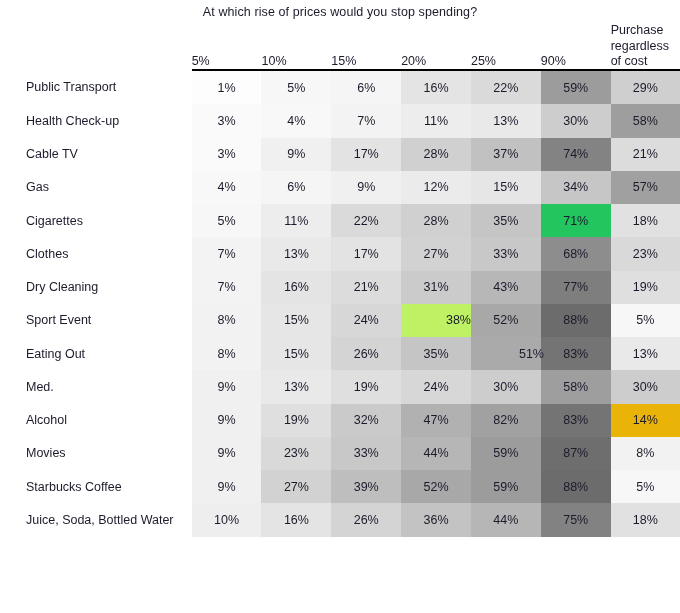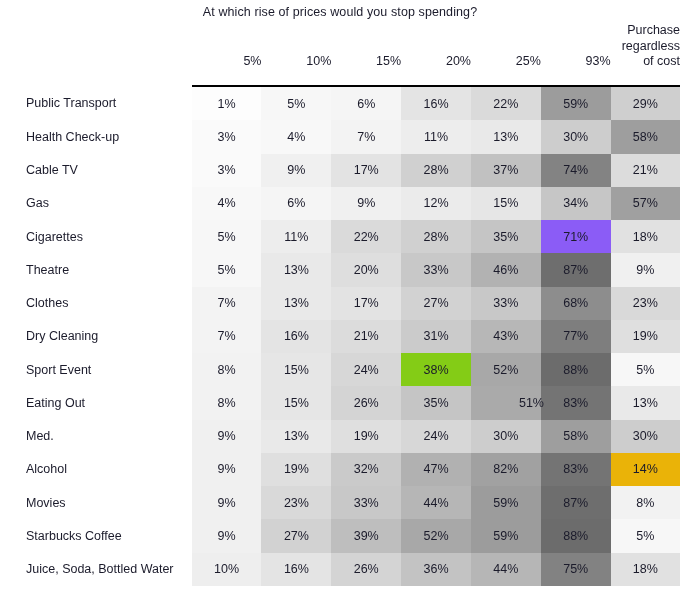"Purchase" thead th.colhead { padding-bottom: 16px -> 0; text-align: right -> left }
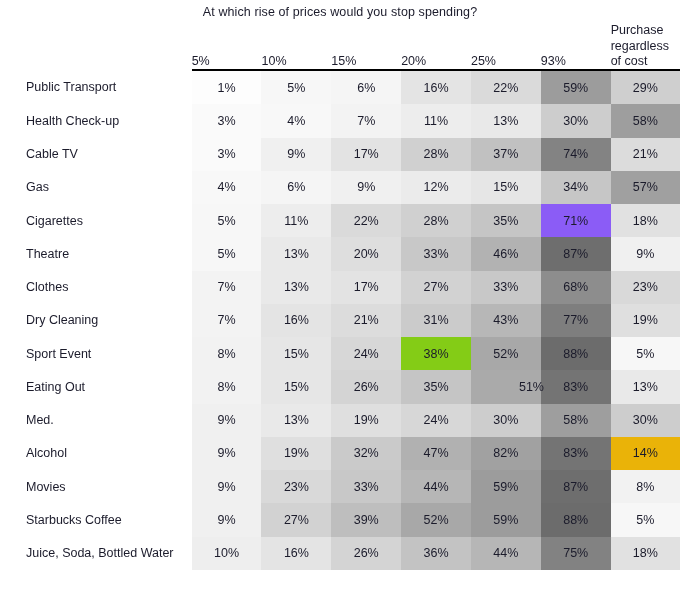"93%" span.hdr-multiline { text: 93% -> 90% }
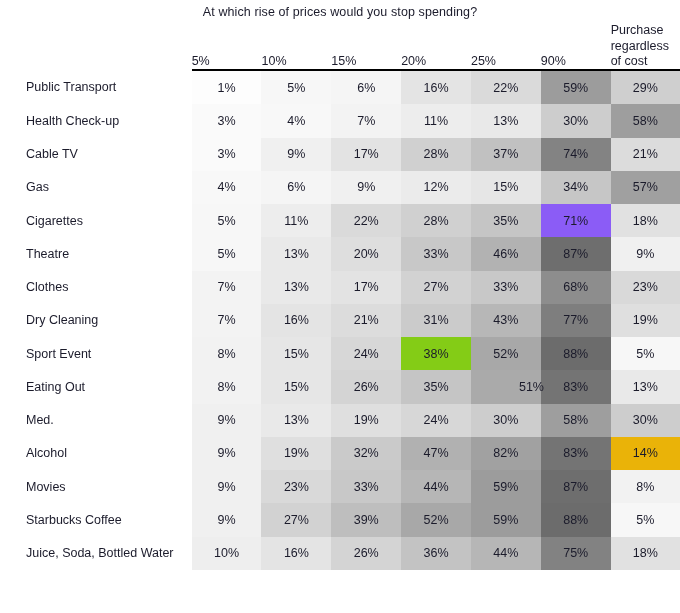"71%" td.cell { background: #8b5cf6 -> #22c55e }
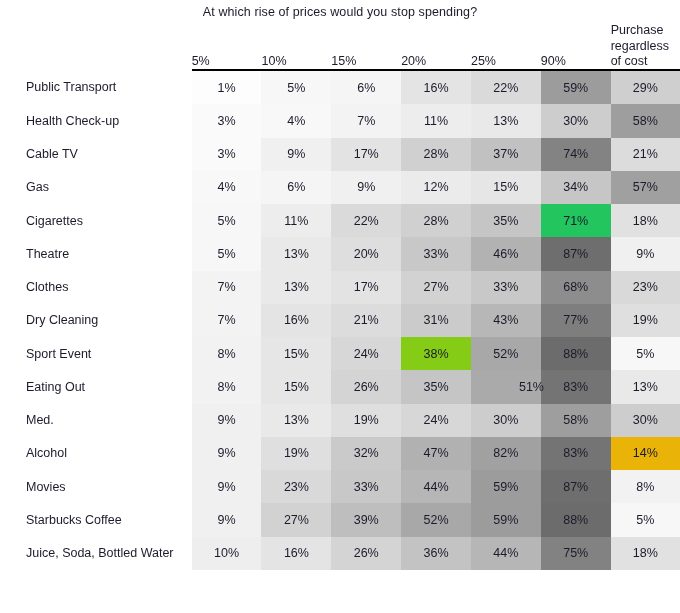"Theatre" tr { html: <tr> <td>Theatre</td> <td>5%</td> <td>13%</td> <td>20%</td> <td>33%</td> <td>46%</td> <td>87%</td> <td>9%</td> </tr> -> none }
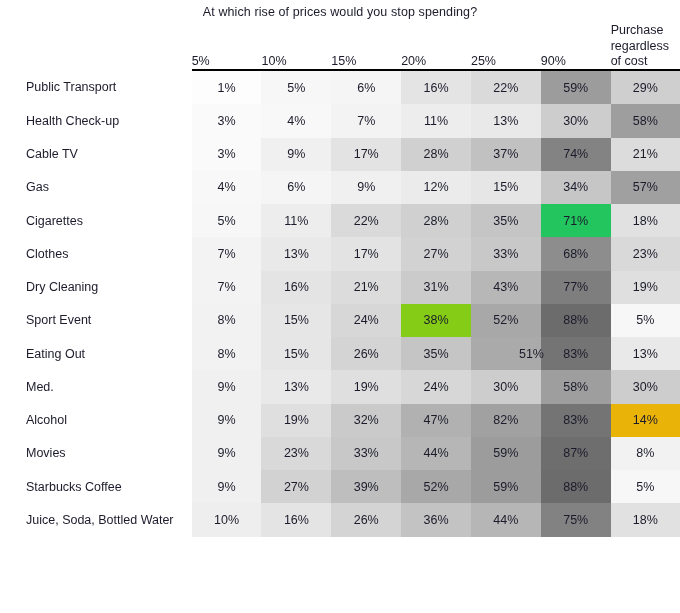"38%" td.cell { background: #84cc16 -> #bef264; text-align: none -> right }
